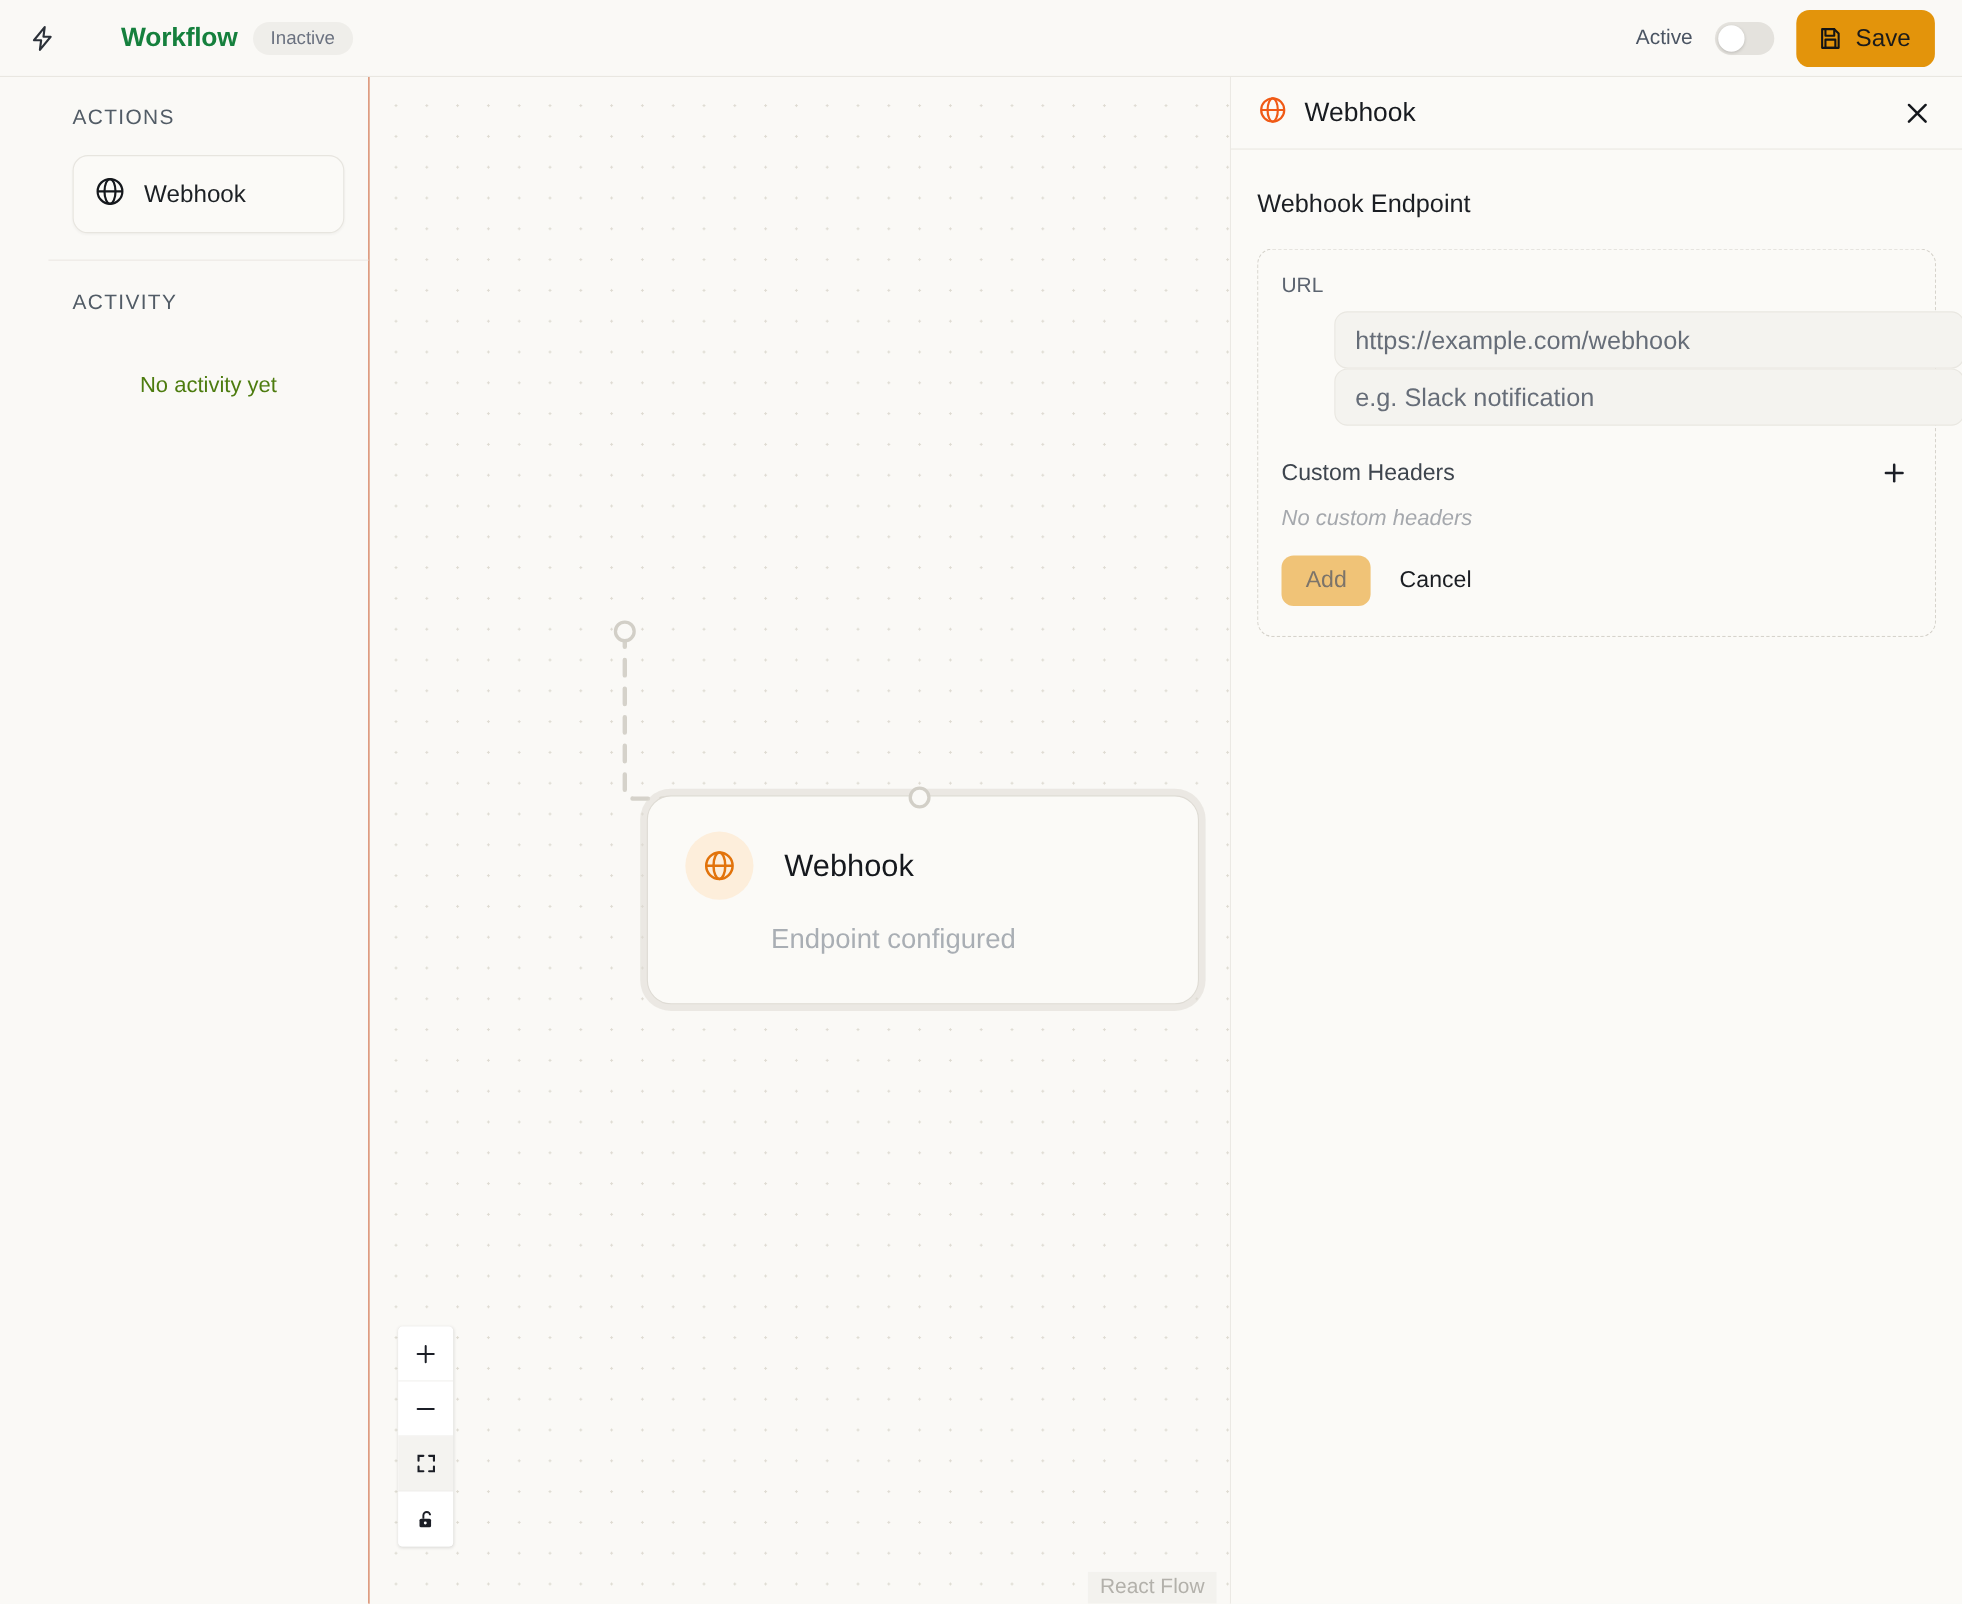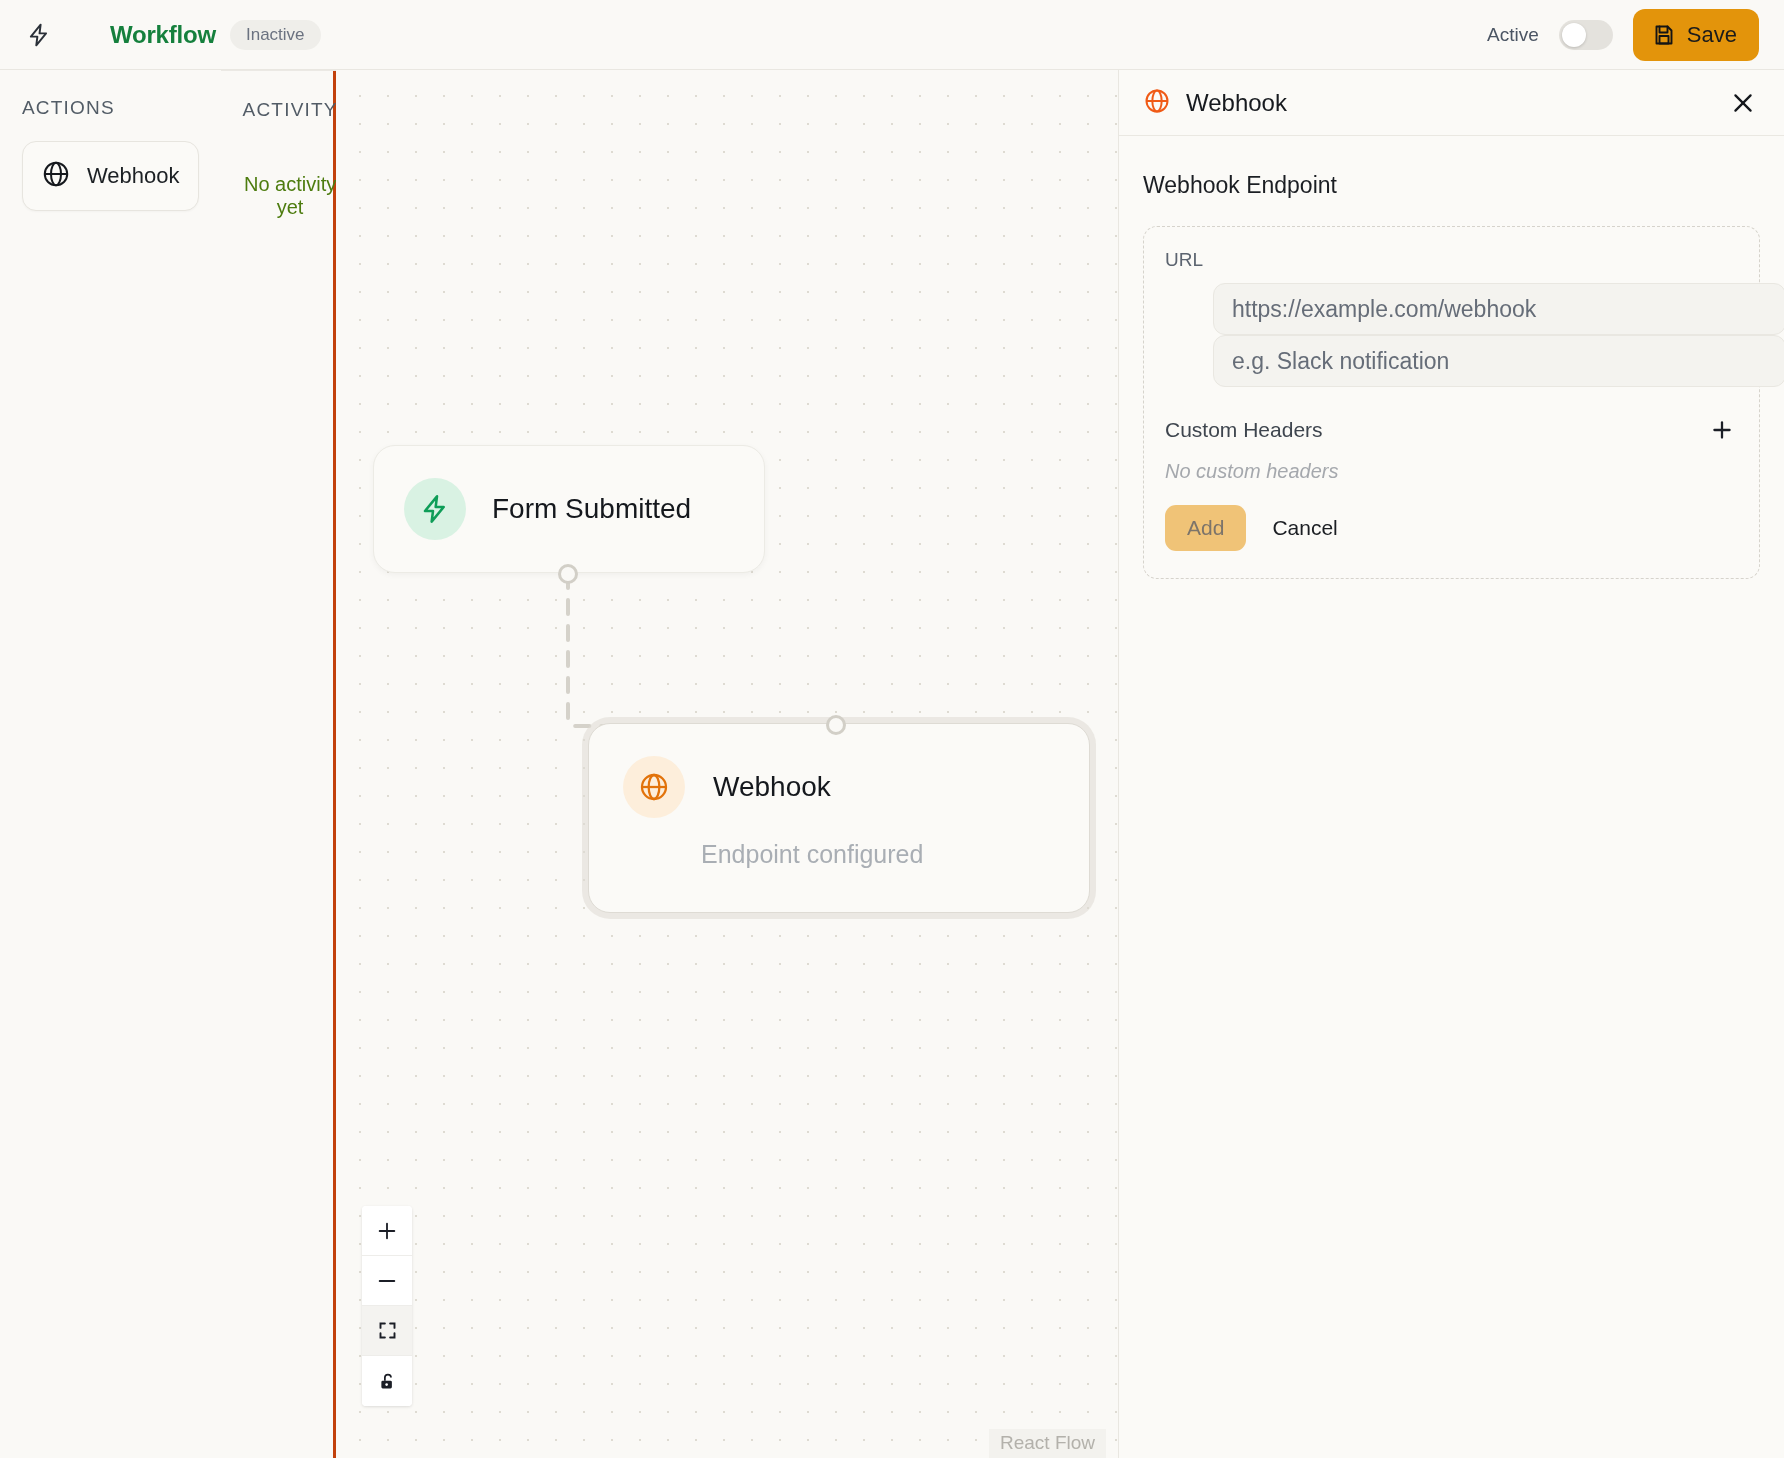"ACTIONS" .sidebar { border-right: 3px solid #c2410c -> 1px solid #c2410c; flex-direction: row -> column; padding-left: none -> 44px }
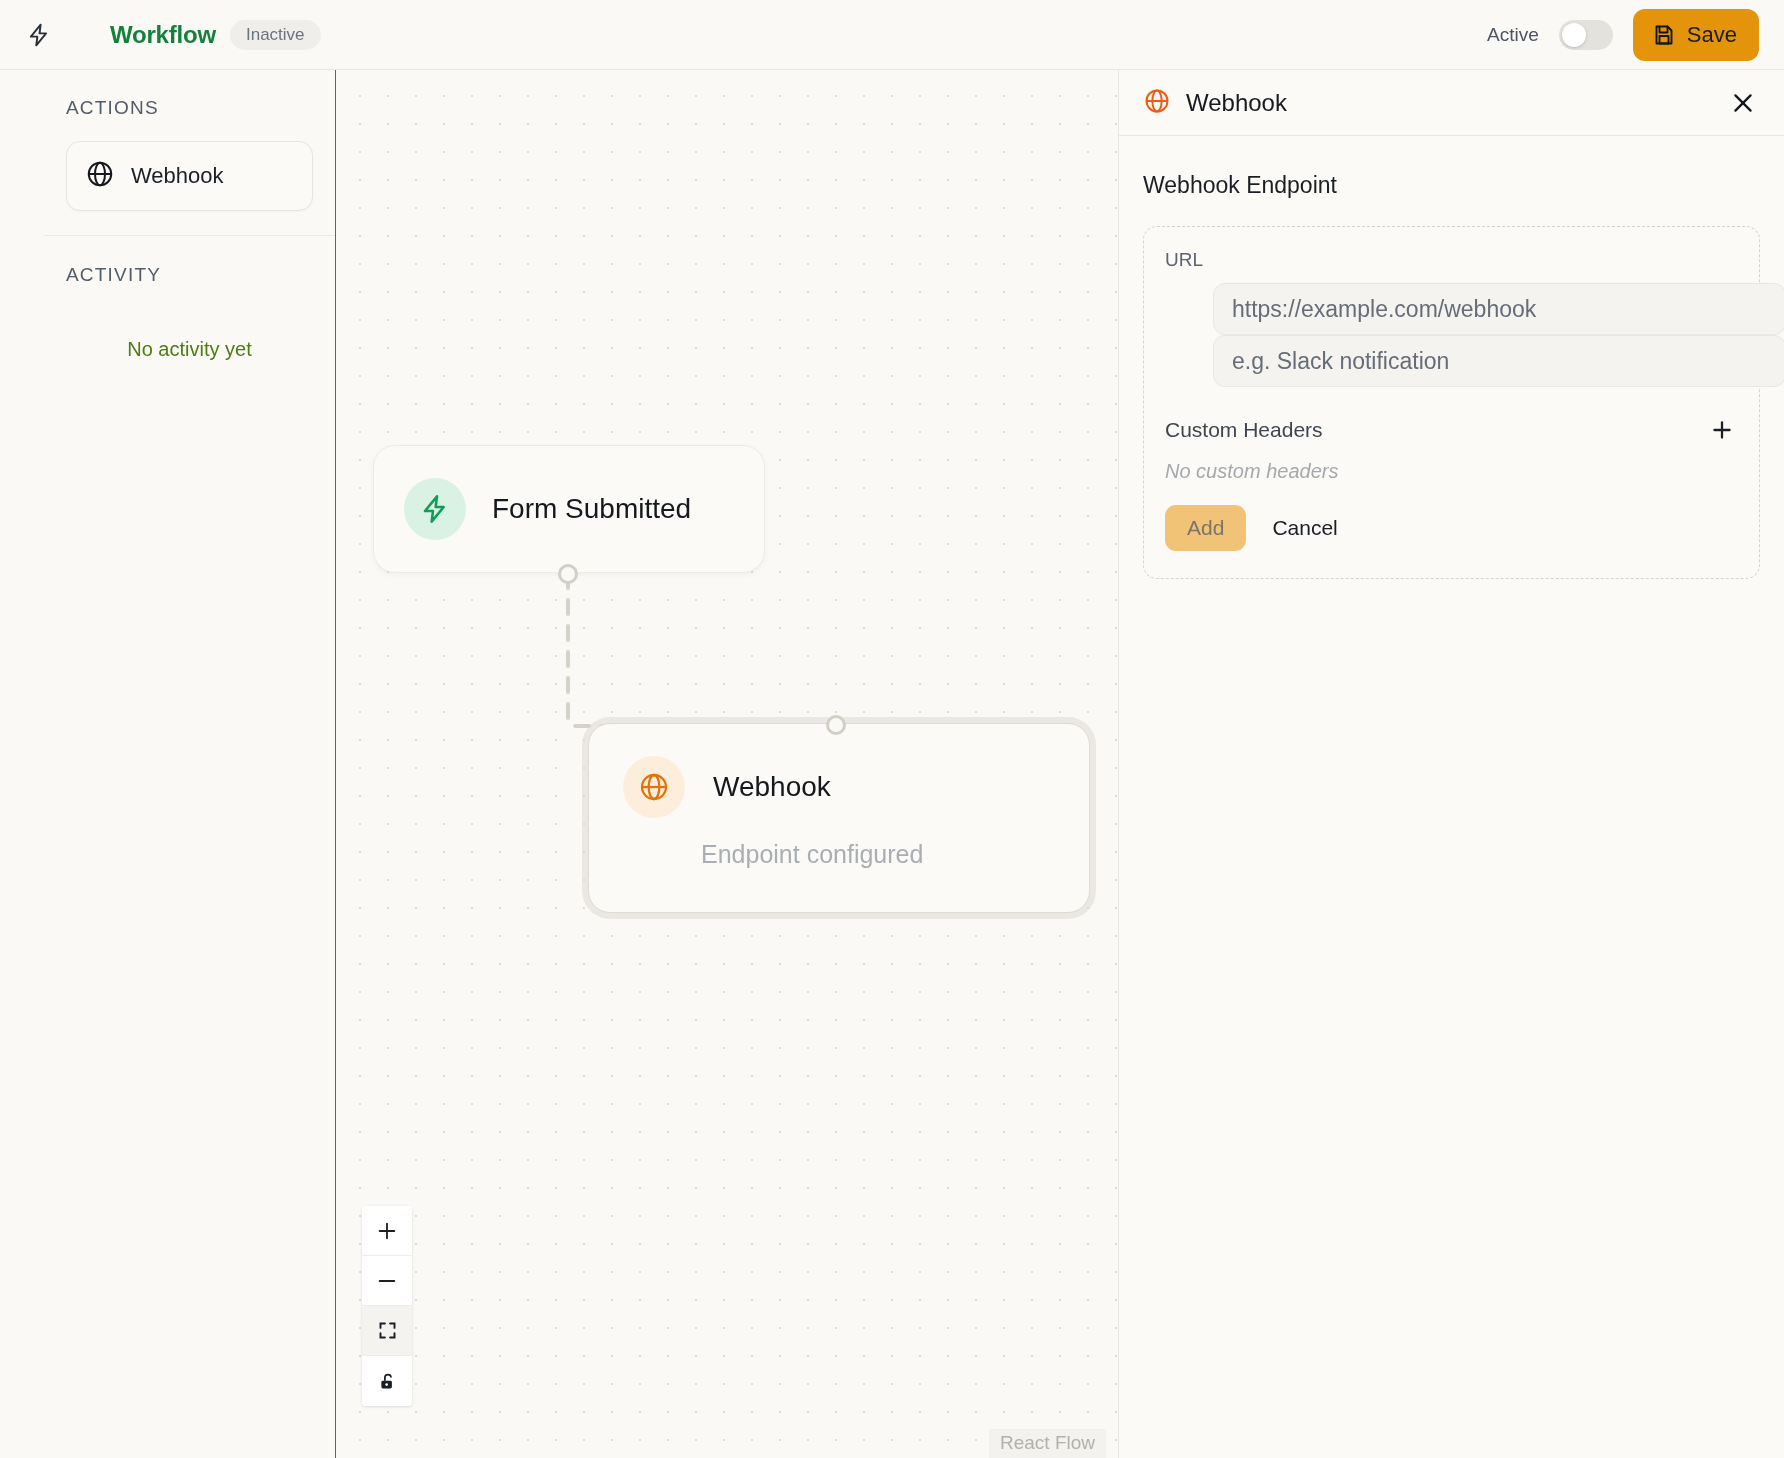"Form Submitted" div.node { html: <div> <span> <svg> <path></path> </svg> </span> <span>Form Submitted</span> </div> -> none }
